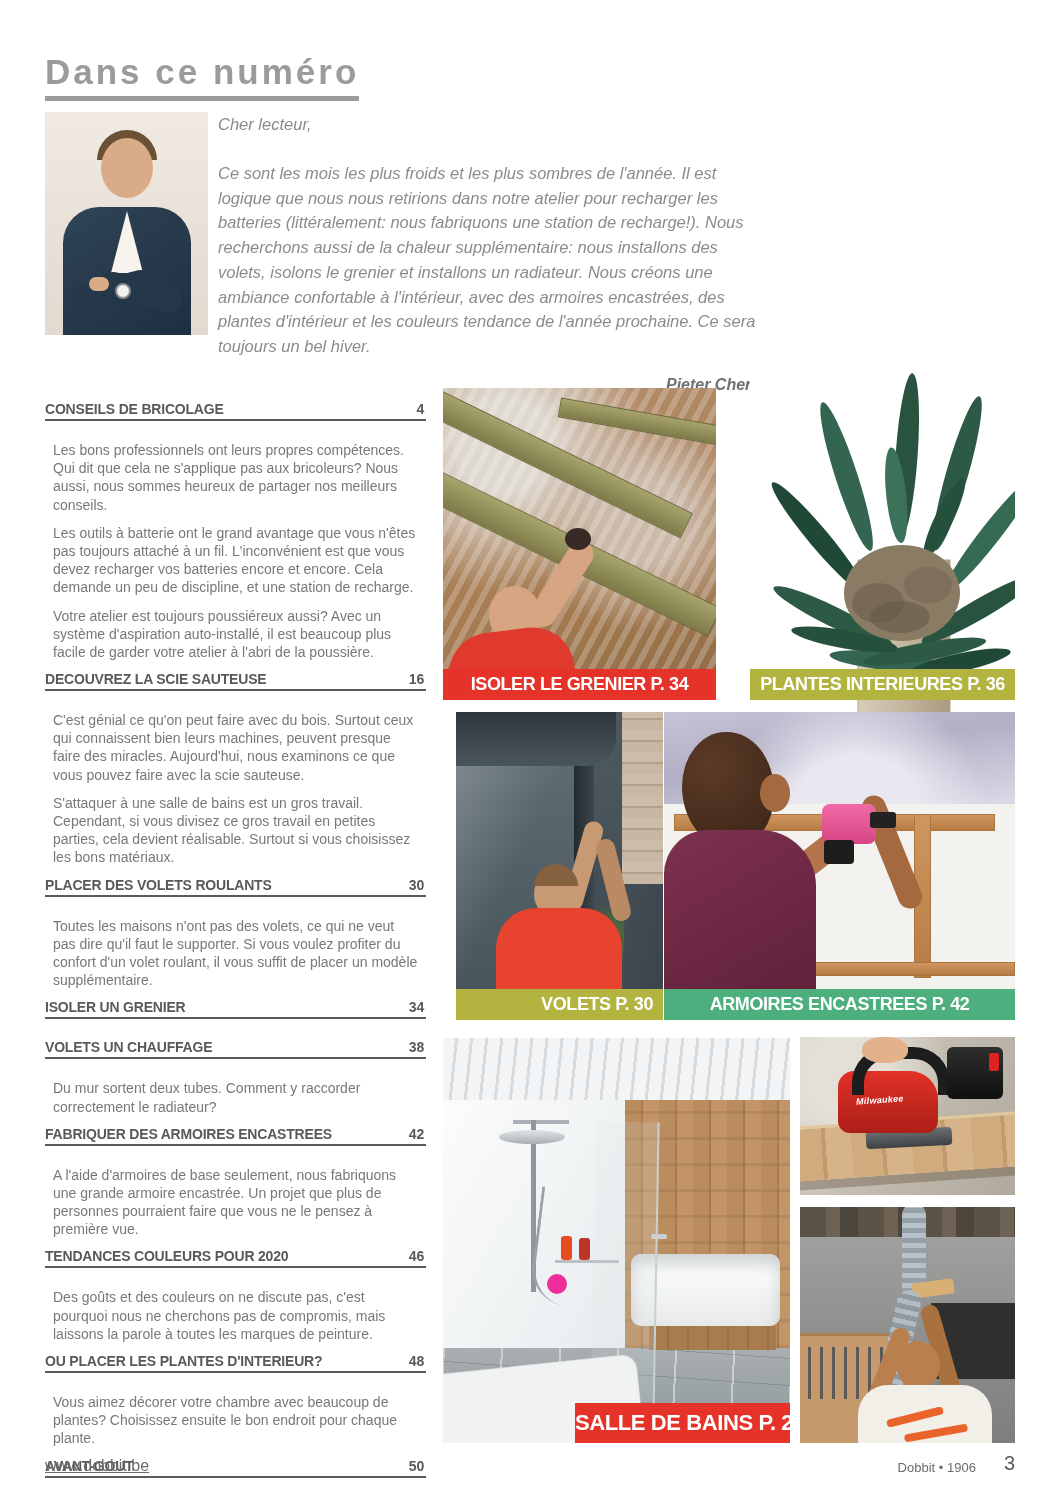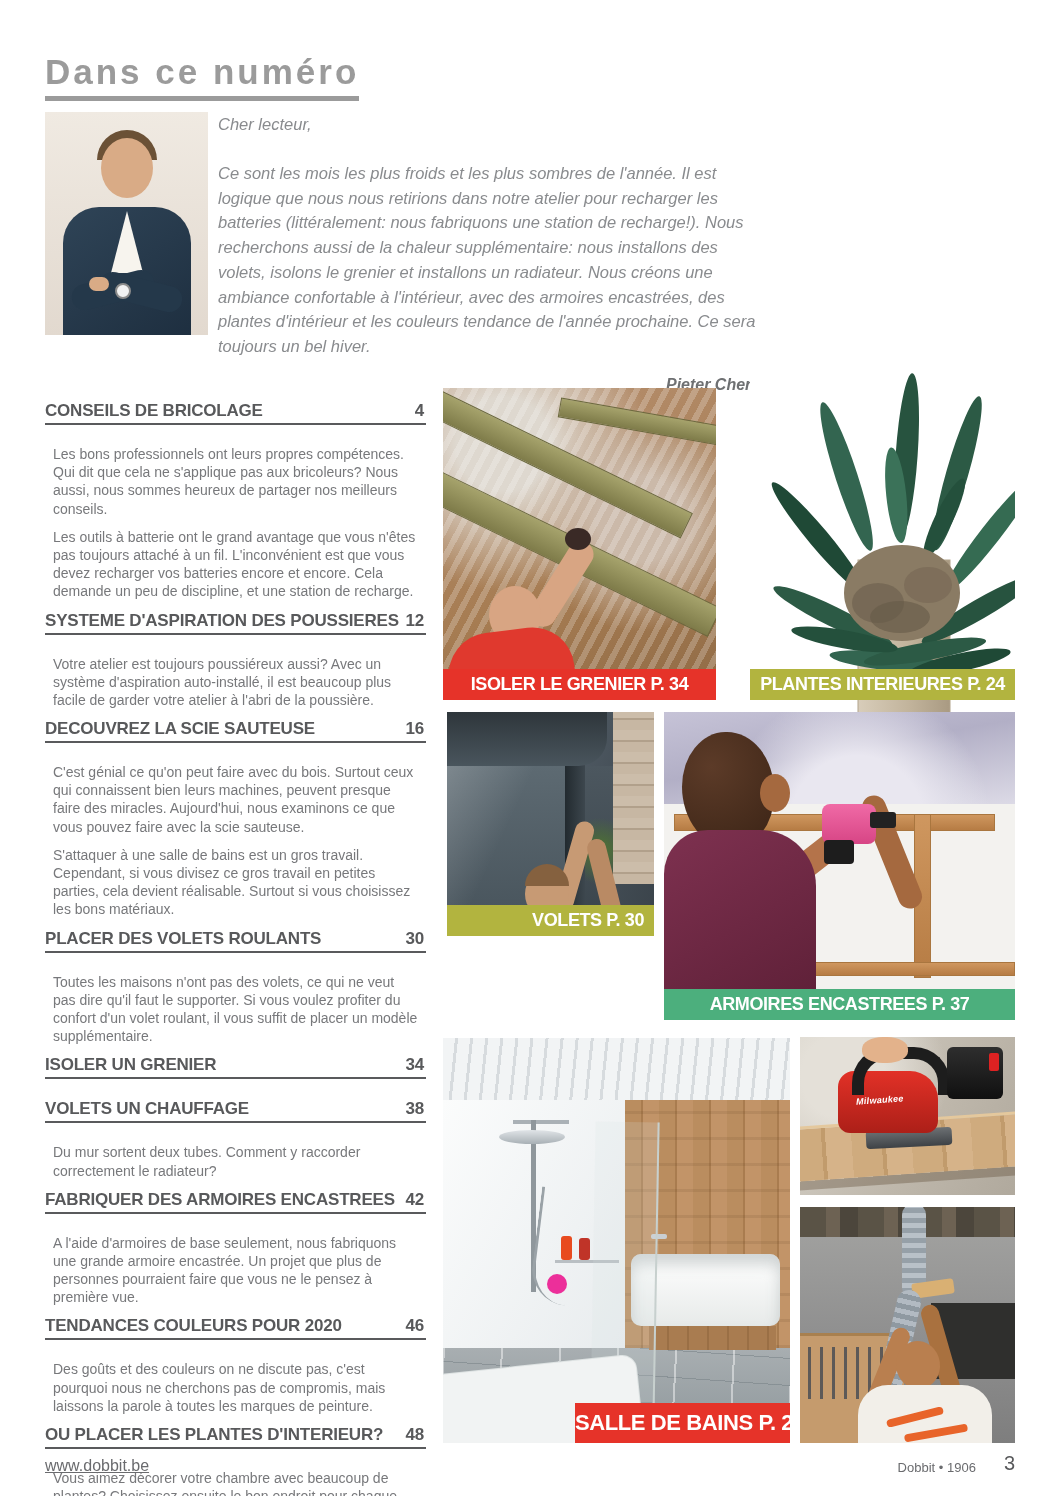"CONSEILS DE BRICOLAGE" .toc-head { font-size: 17px -> 14px }
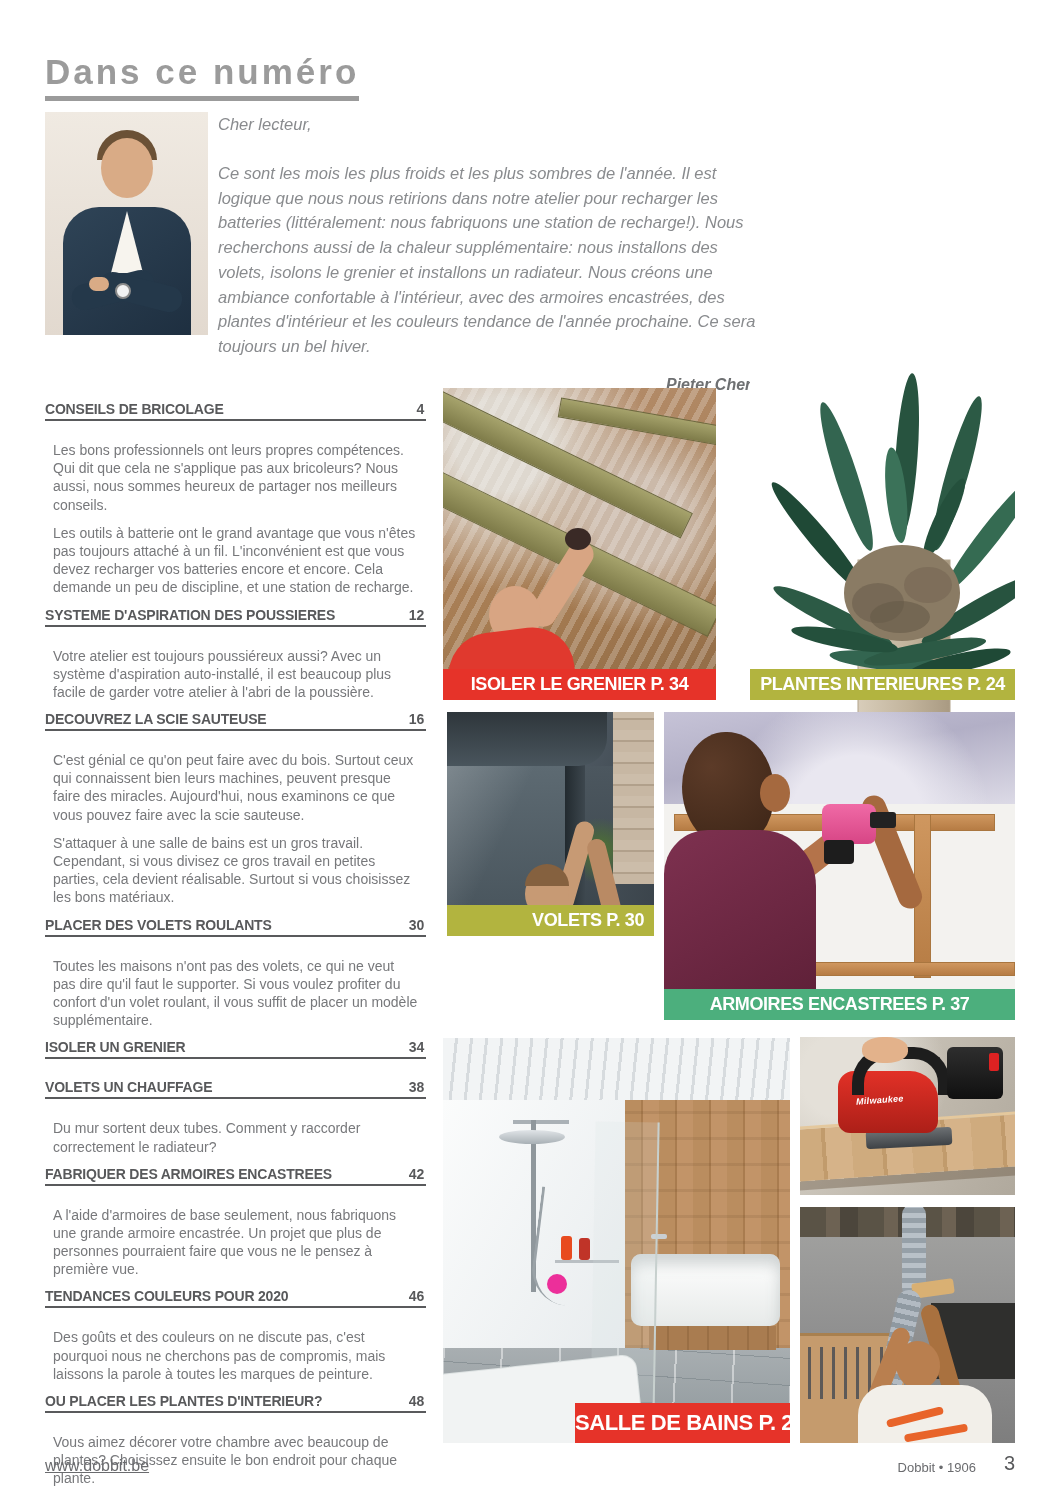"SYSTEME D'ASPIRATION DES POUSSIERES" div.toc-head { html: <div> <span>SYSTEME D'ASPIRATION DES POUSSIERES</span> <span>12</span> </div> -> none }
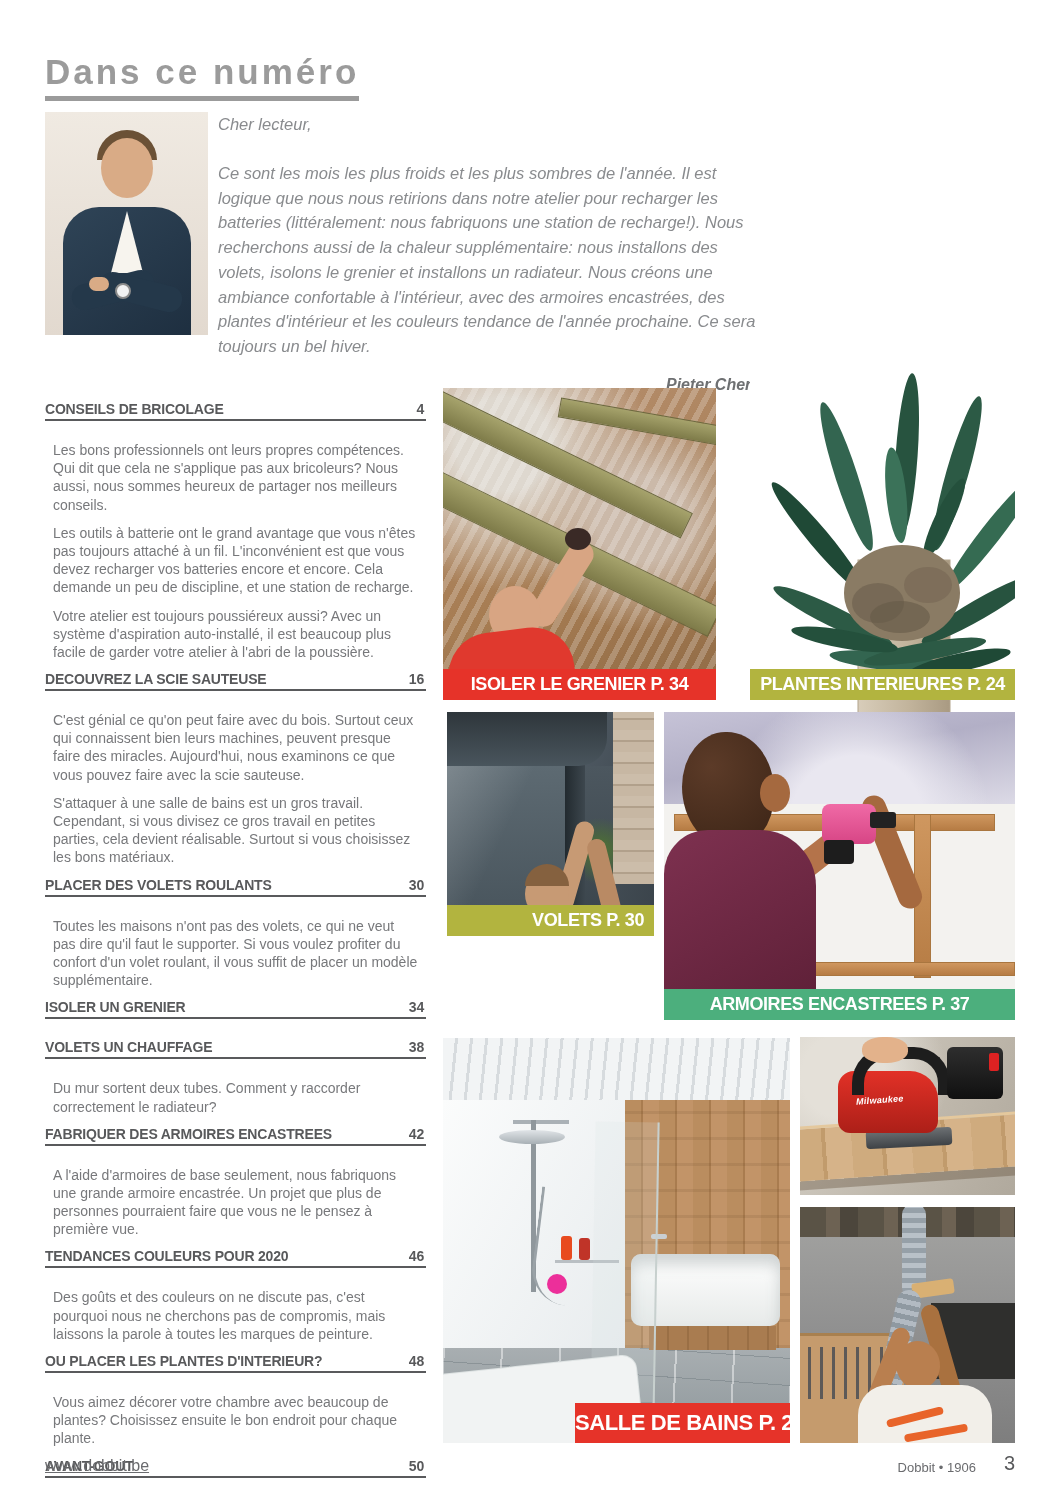"PLANTES INTERIEURES P. 24" div.banner { text: 24 -> 36 }
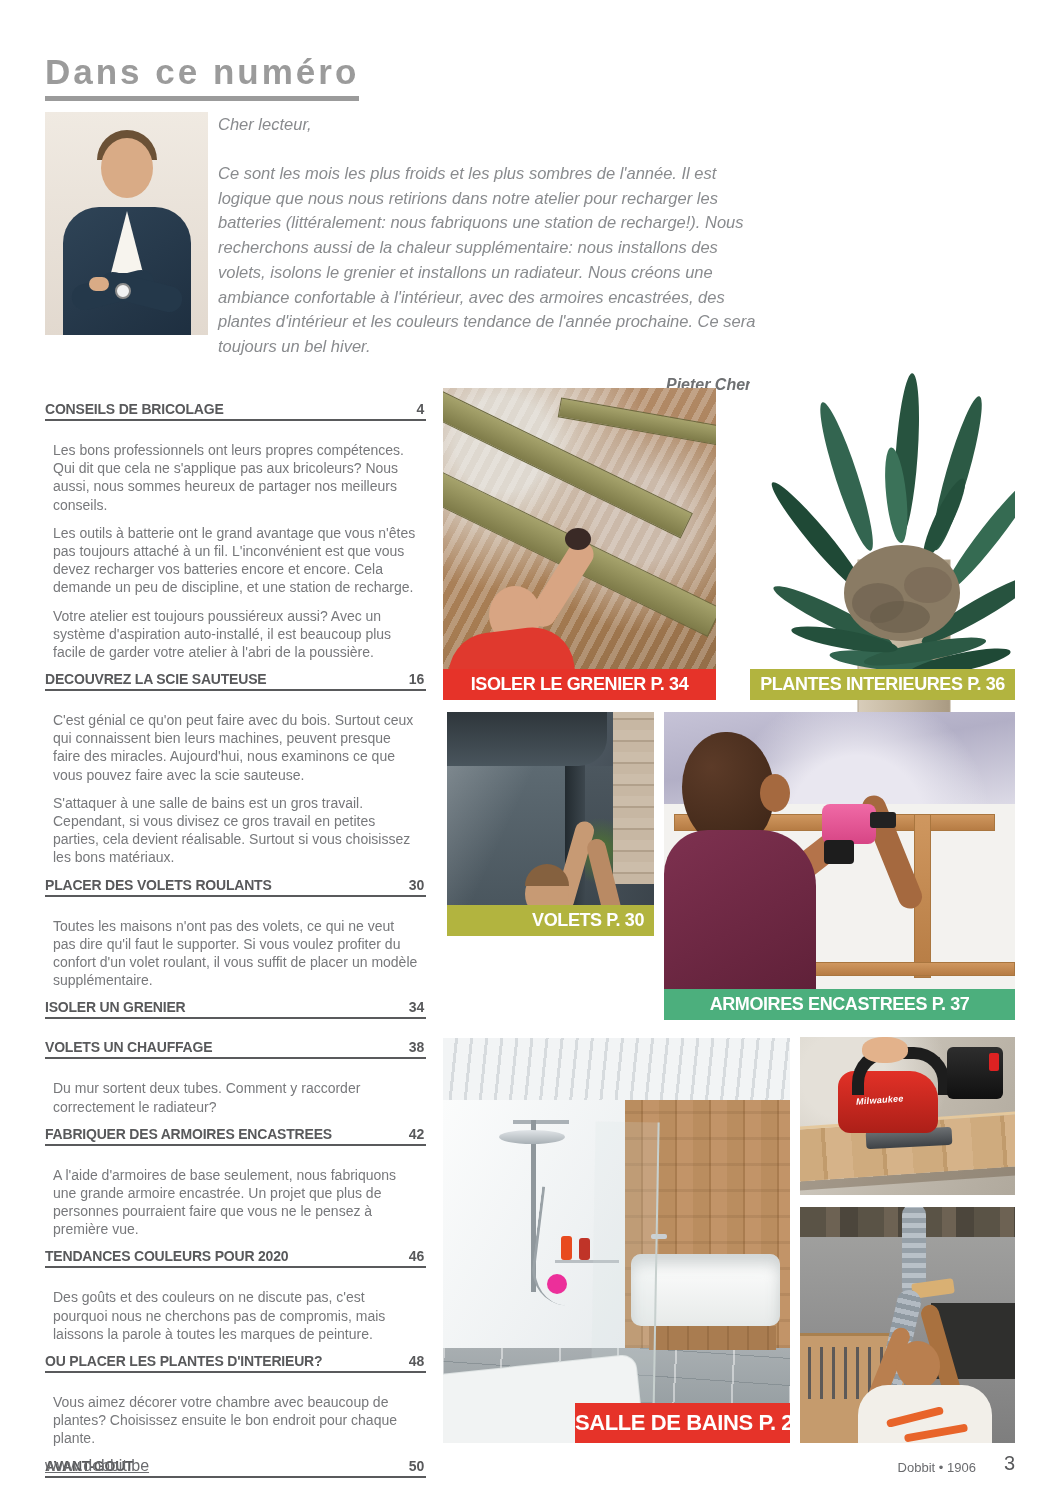"VOLETS P. 30" .ph-volets { height: 224px -> 308px; left: 4px -> 13px }
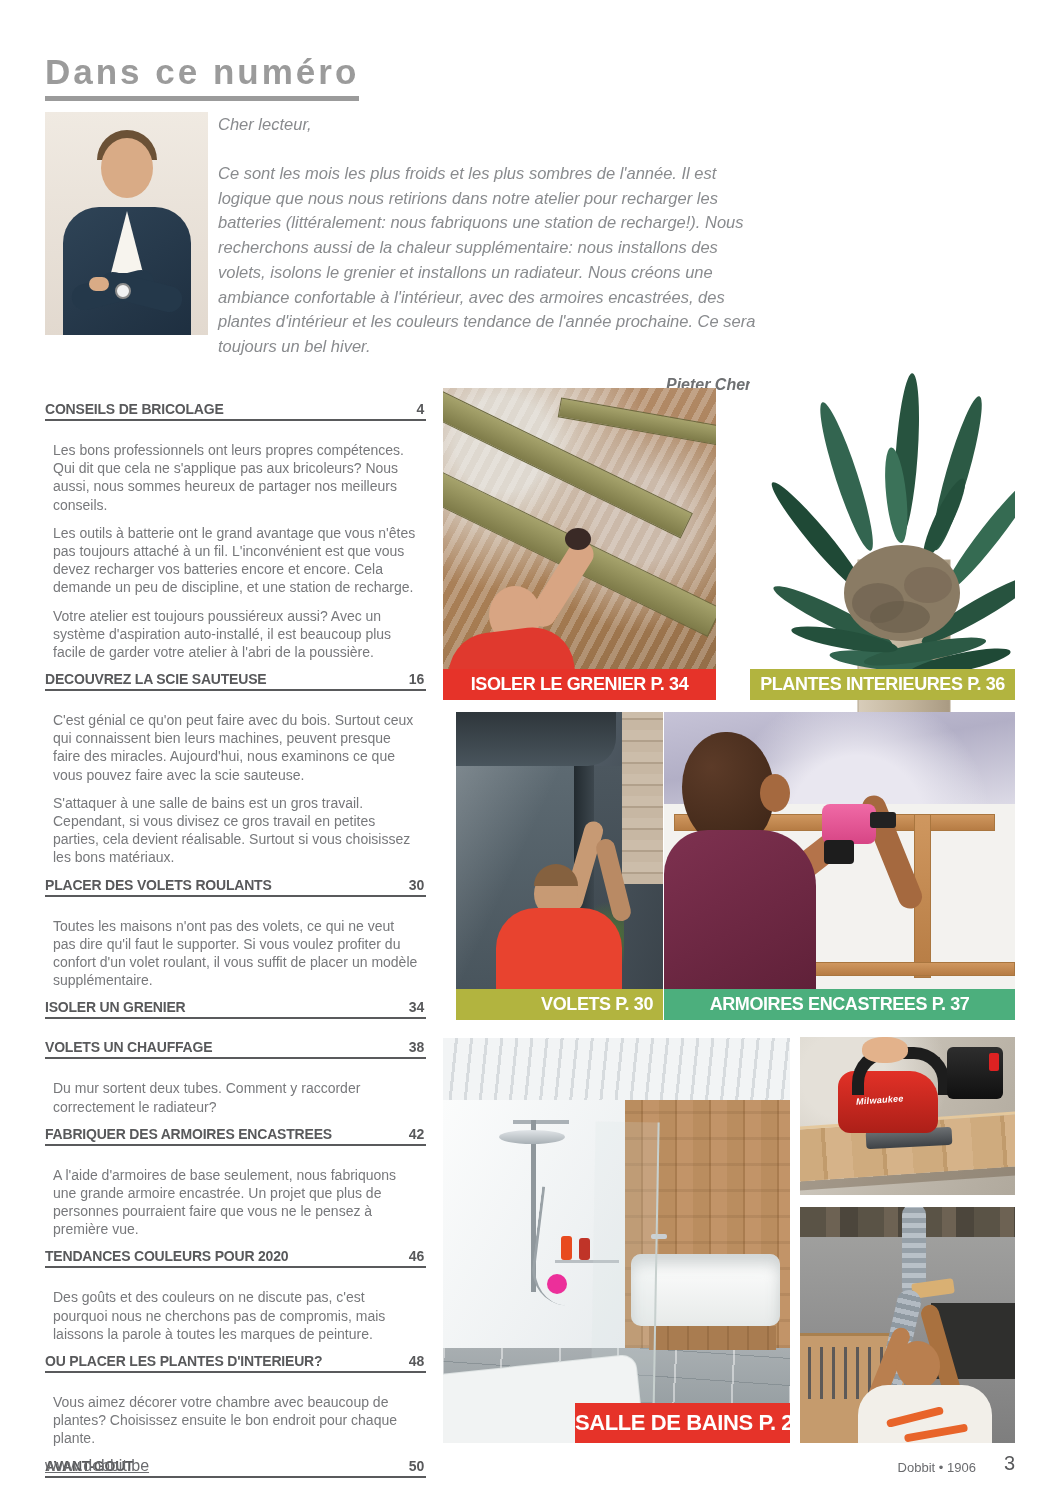"ARMOIRES ENCASTREES P. 37" div.banner { text: 37 -> 42 }
